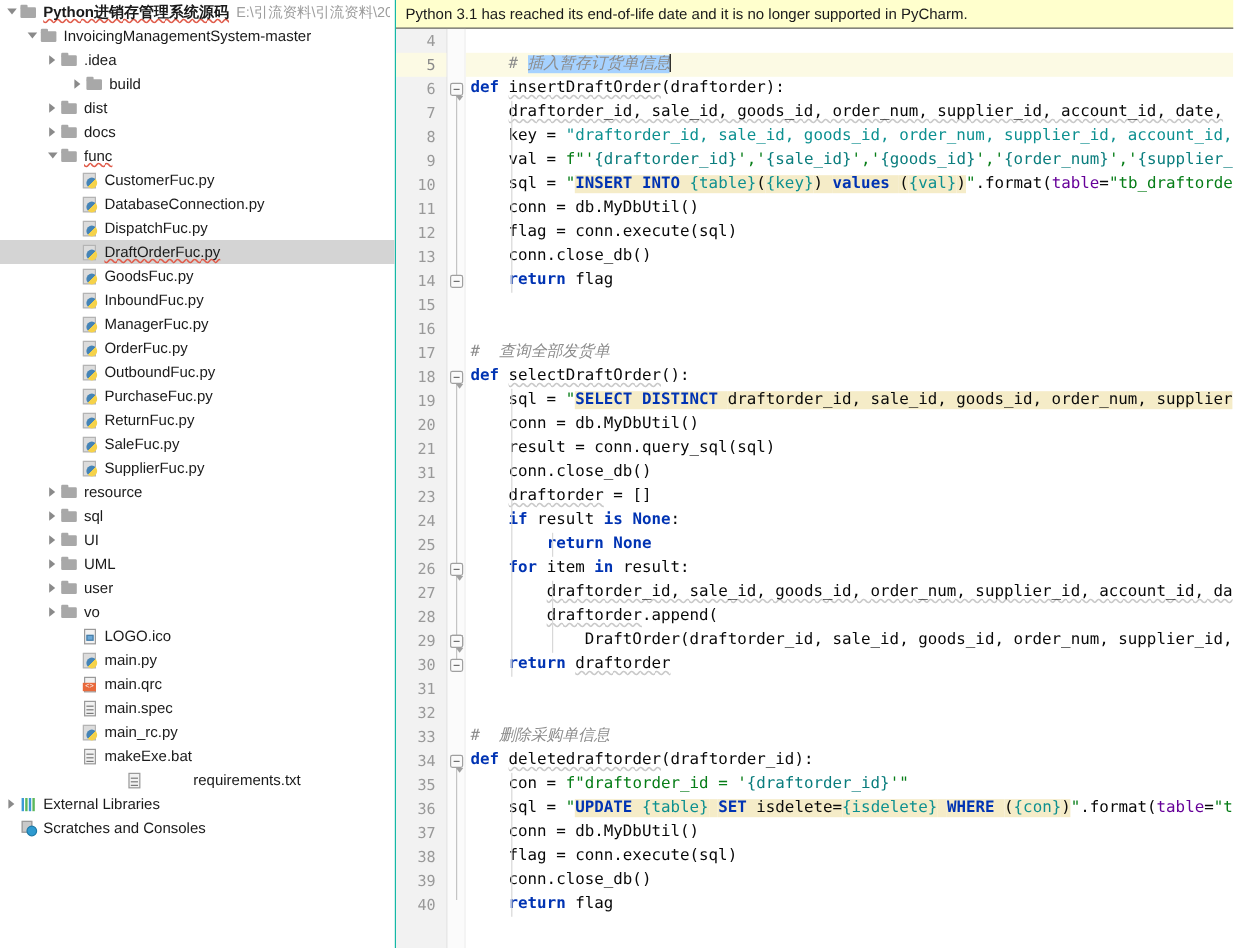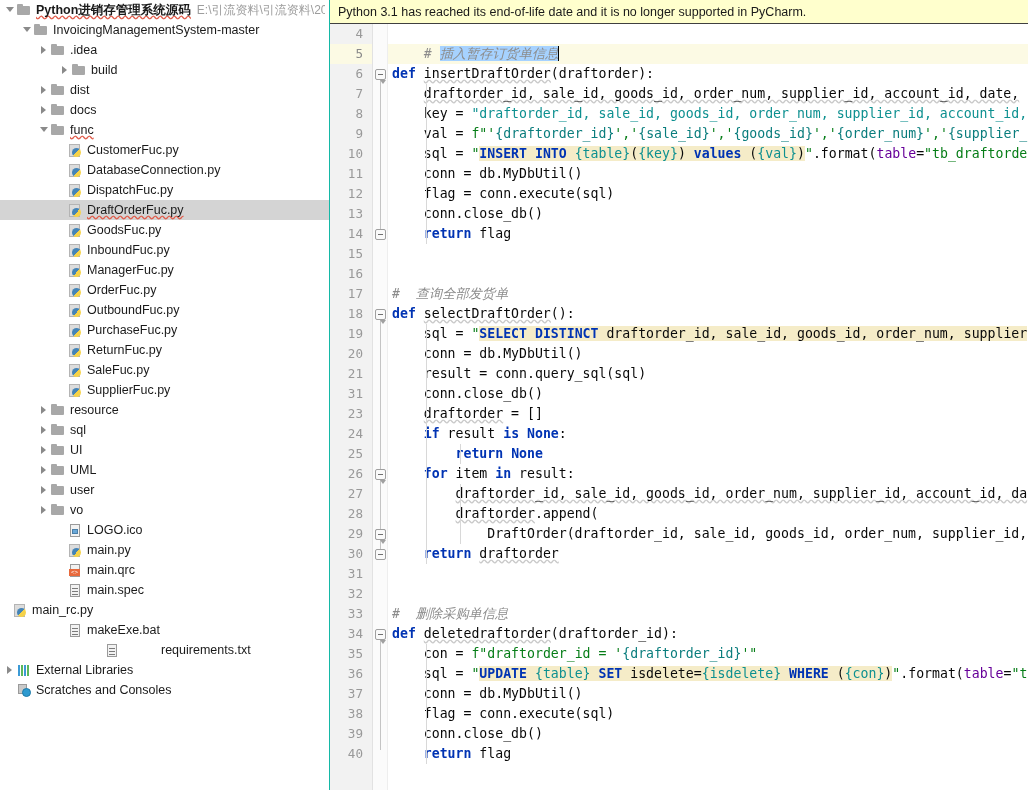"main_rc.py" div.tree-row { padding-left: none -> 55px }
